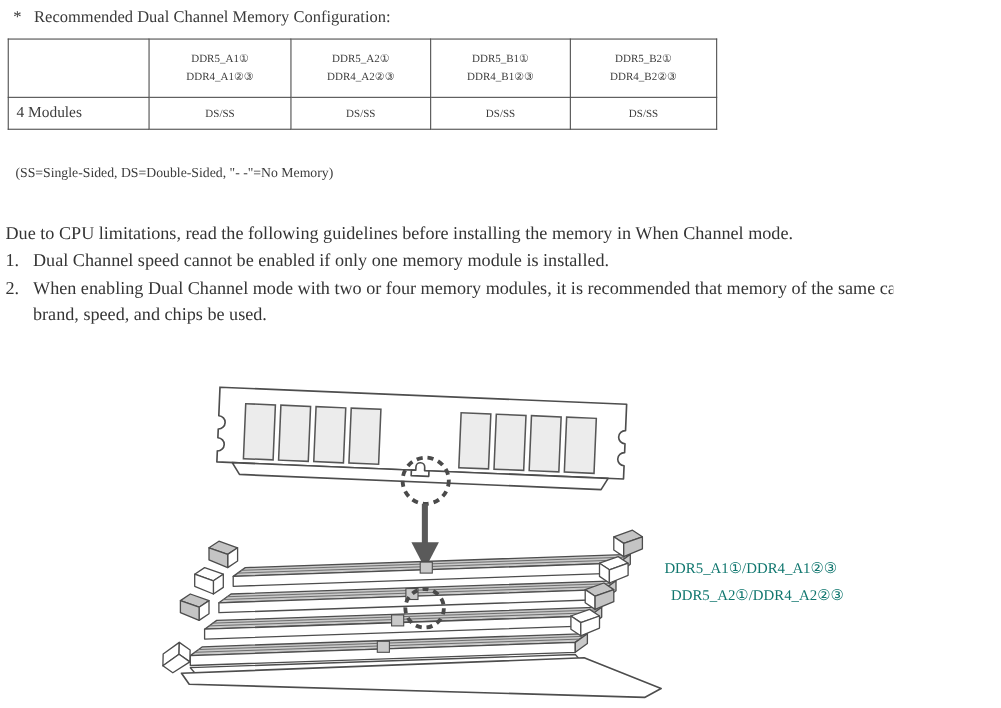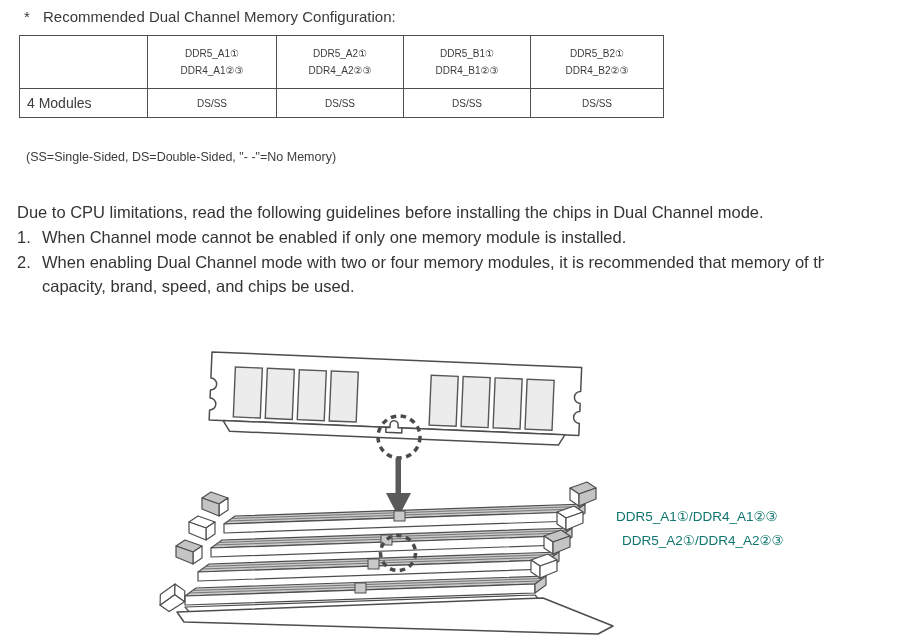"* Recommended Dual Channel Memory" .page { font-family: Liberation Sans, sans-serif -> Liberation Serif, serif; margin-left: 12px -> none }
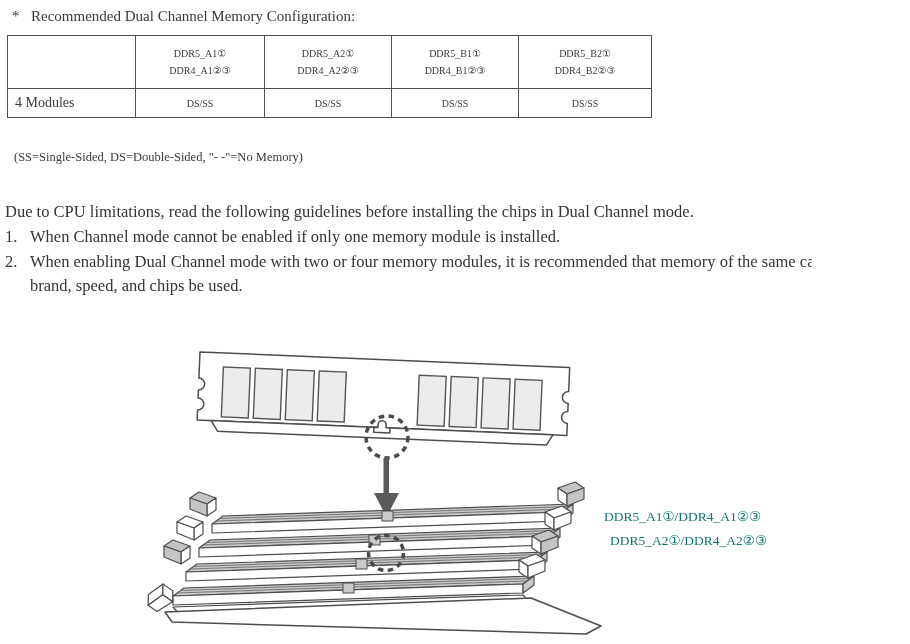"Due to CPU limitations, read" div.intro { text: chips in Dual -> memory in When }
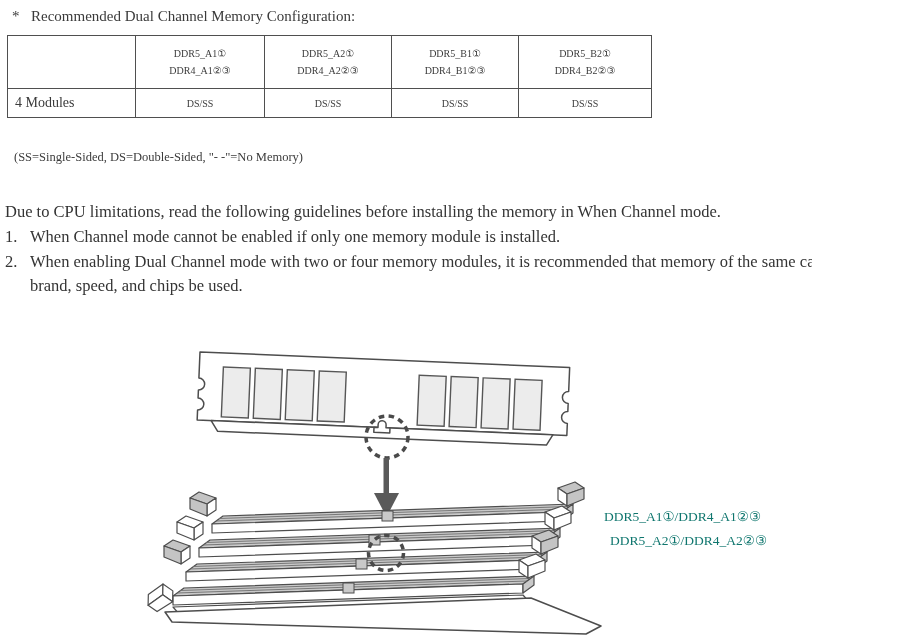"When Channel mode cannot be" span.txt { text: When Channel mode -> Dual Channel speed }
